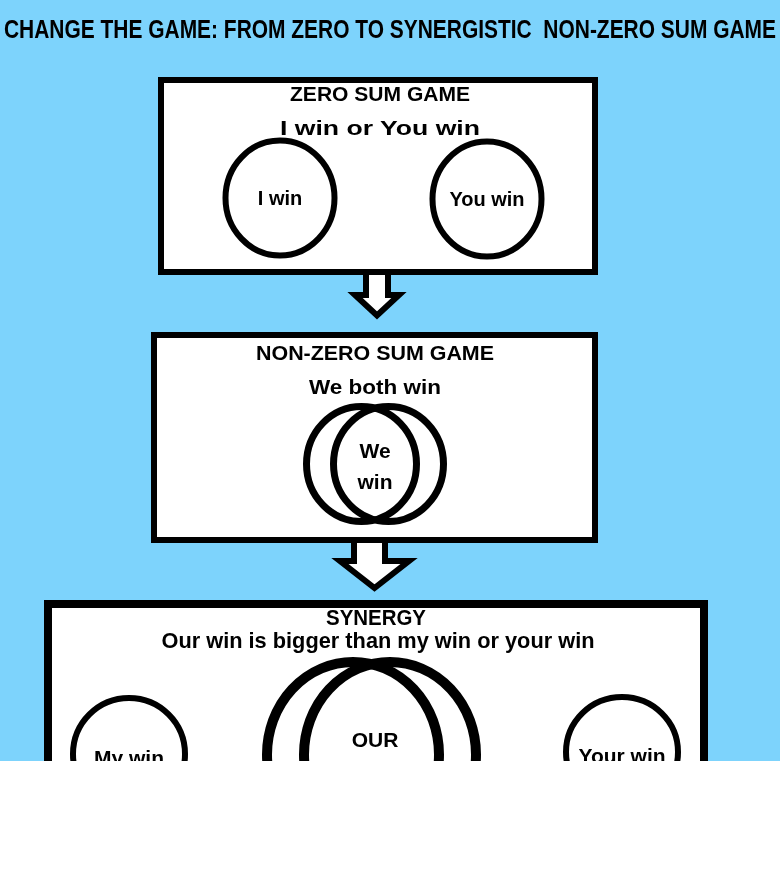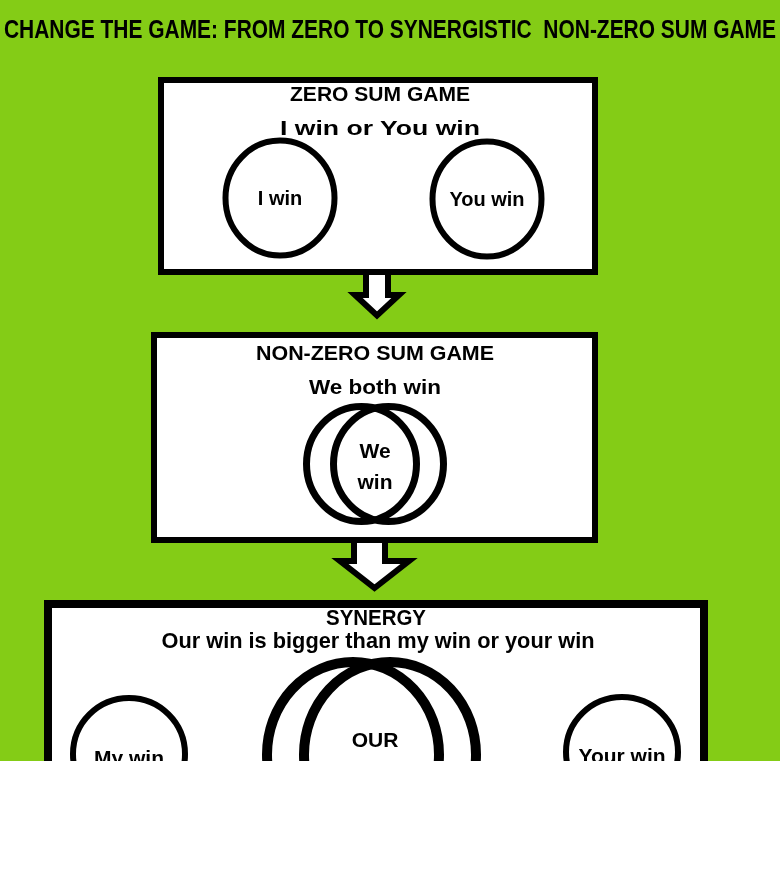"CHANGE THE GAME: FROM ZERO" .stage-canvas { background: #84cc16 -> #7dd3fc }
